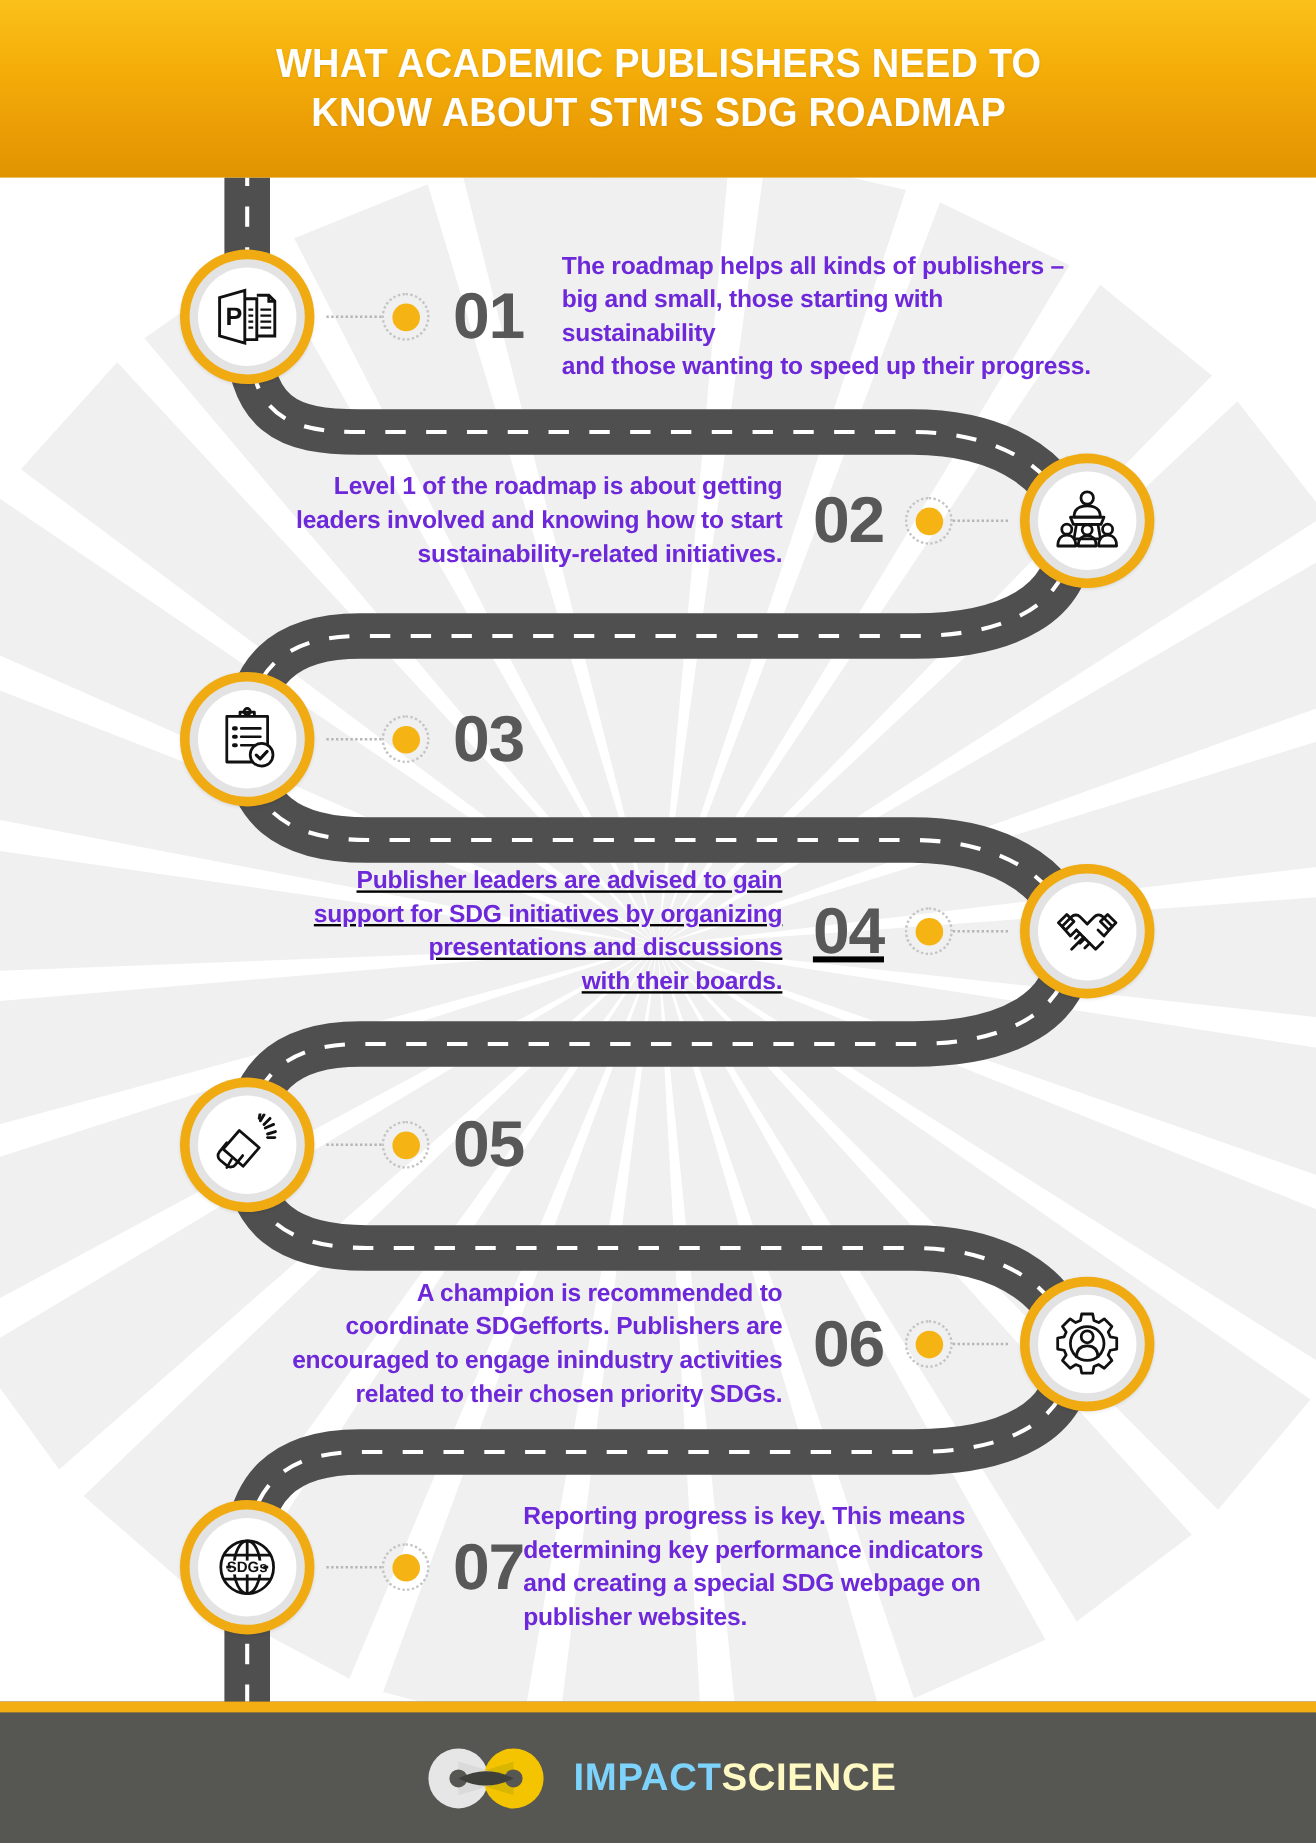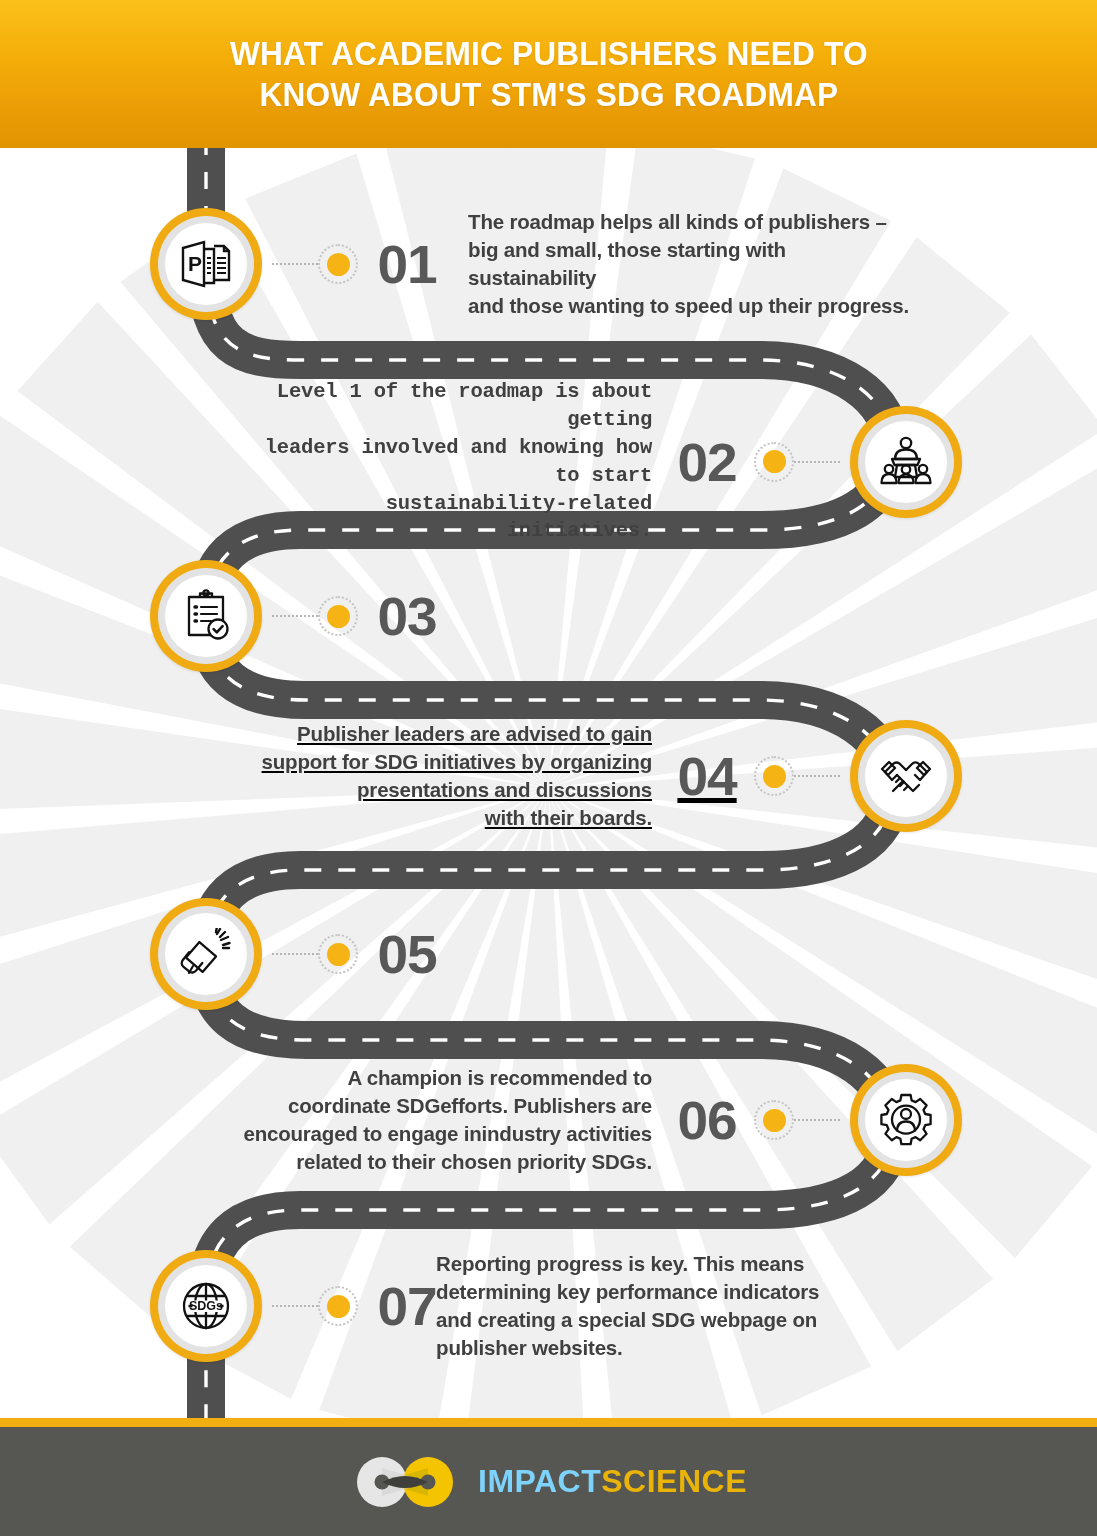"The roadmap helps all kinds" .desc { color: #404040 -> #6d28d9 }
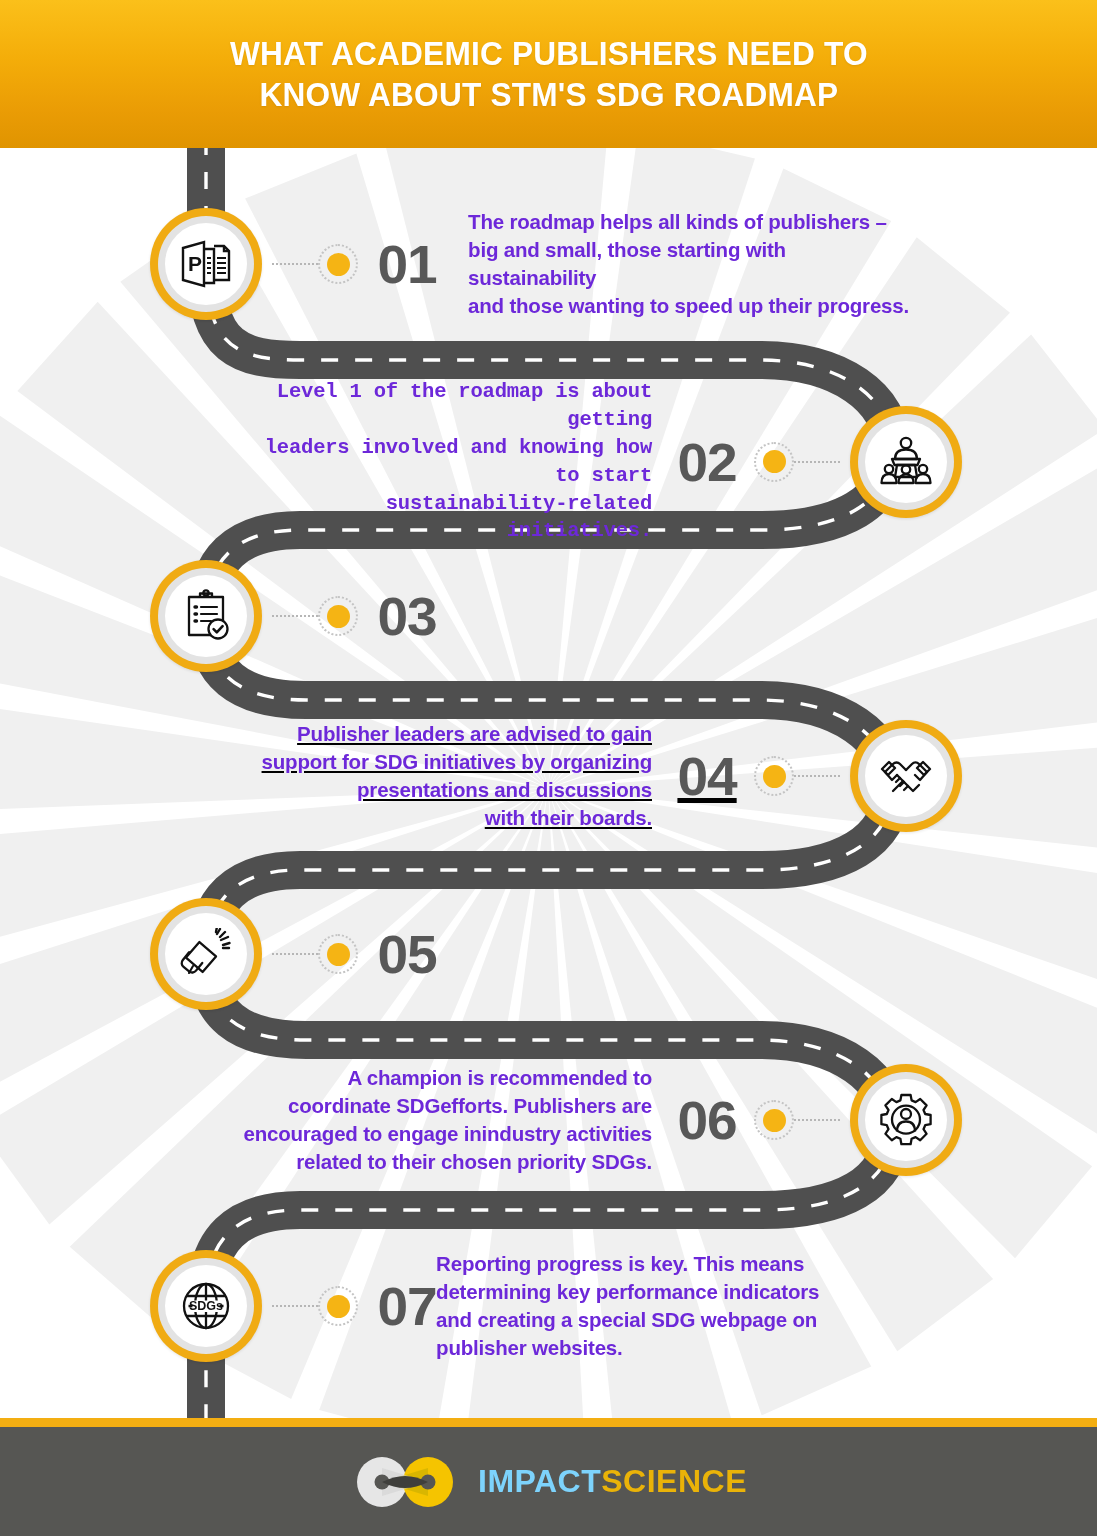"Level 1 of the roadmap" div.desc { font-family: Liberation Mono, monospace -> none }
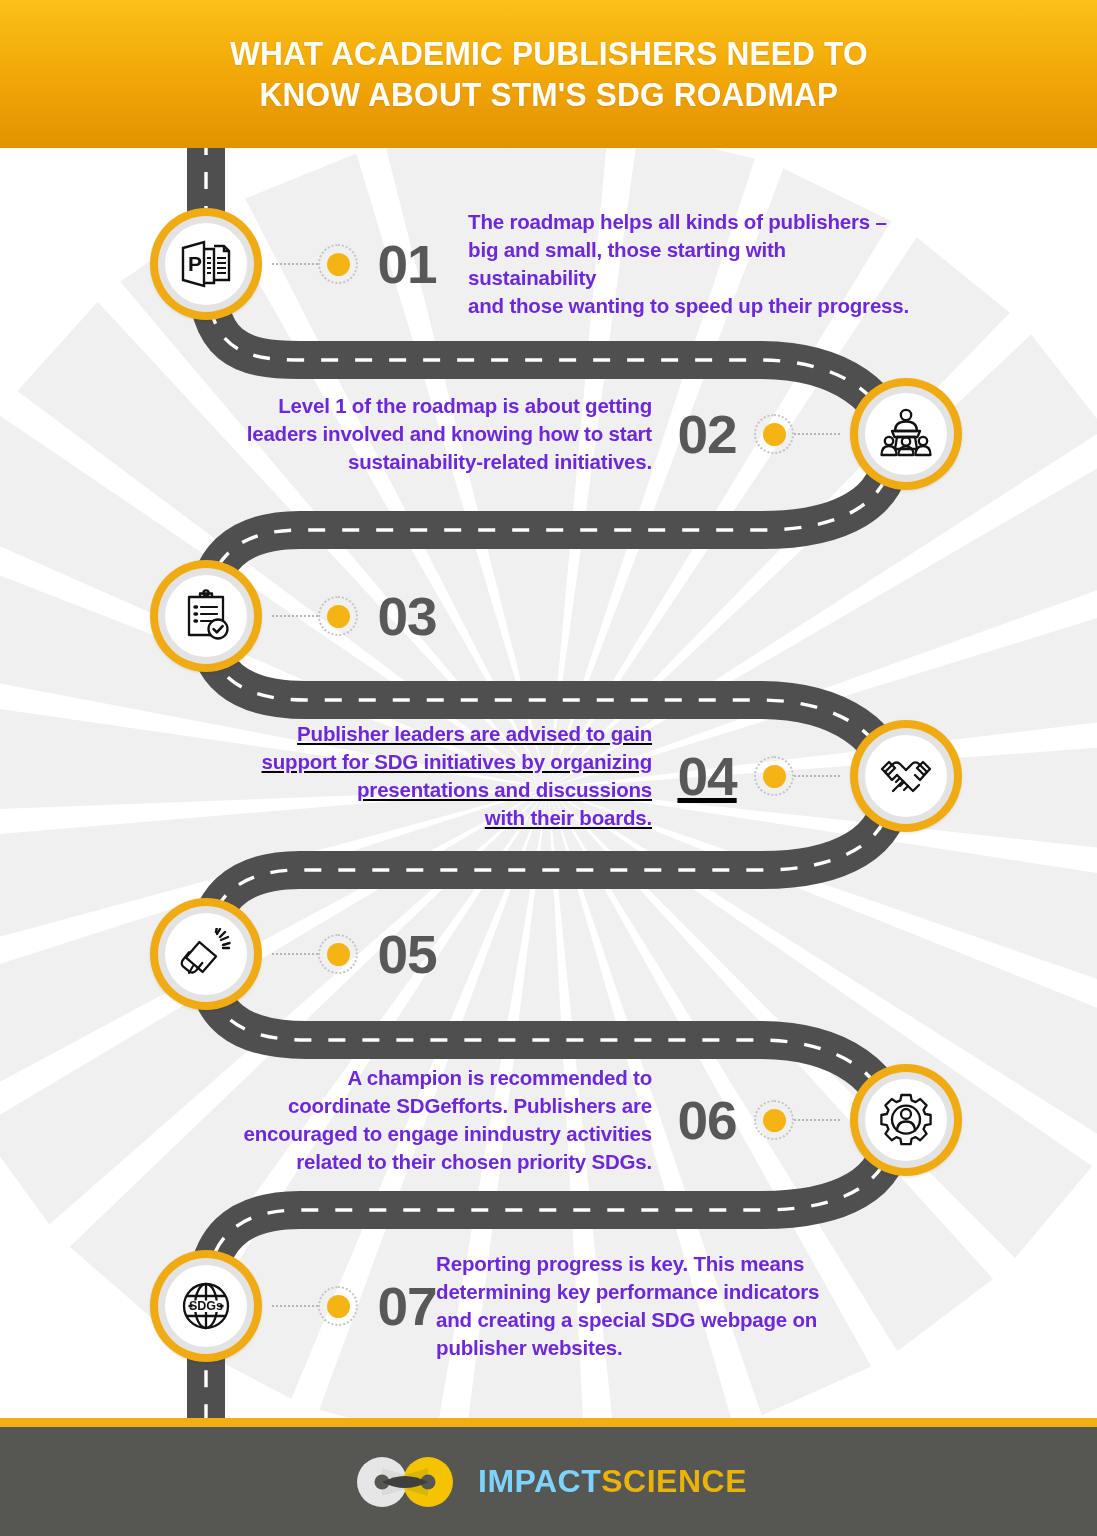"SCIENCE" .logo-text .s { color: #eab308 -> #fef9c3 }
